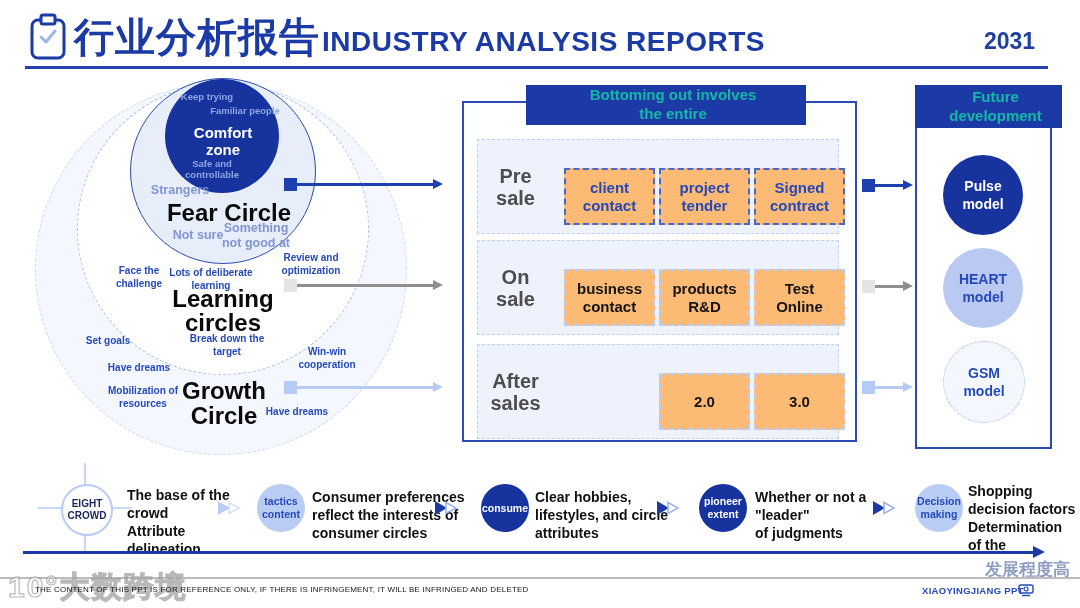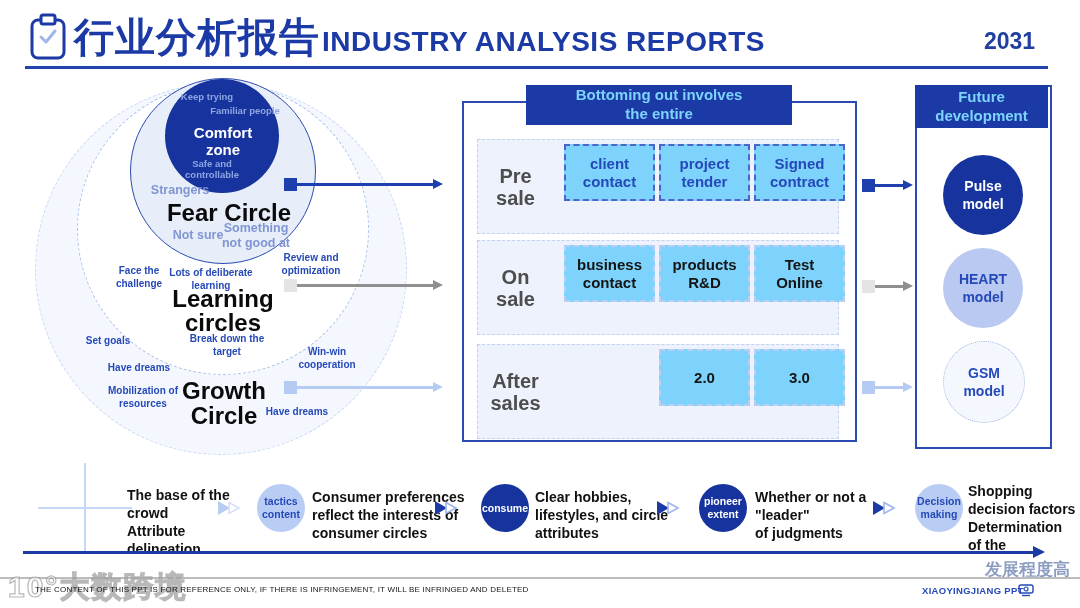"Bottoming out involves" .panel-hdr { color: #7dd3fc -> #14b8a6; padding-left: none -> 14px }
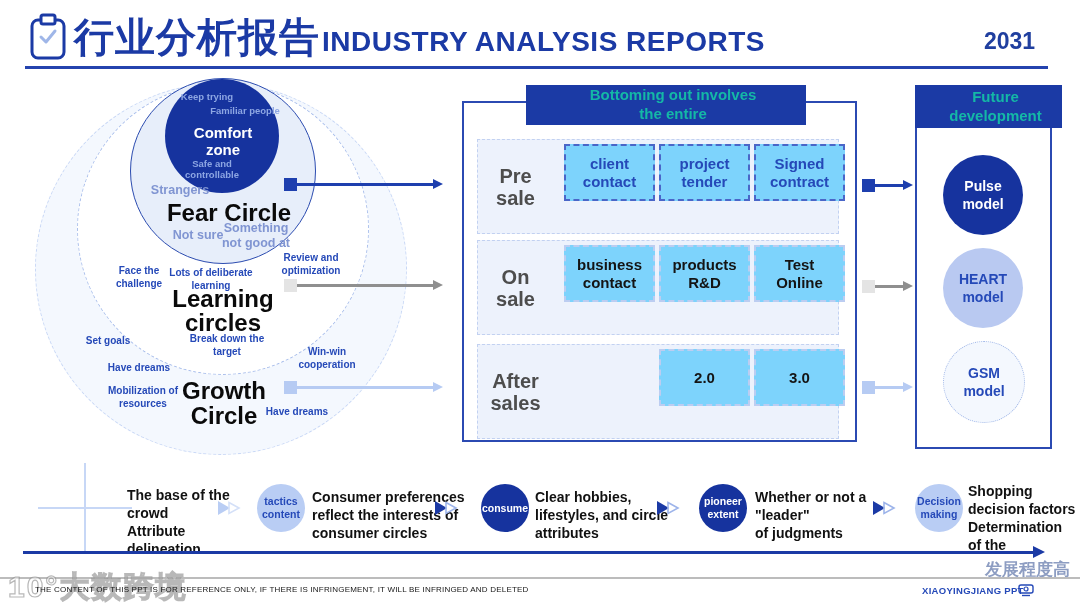"client" .cell { background: #7dd3fc -> #fdba74; top: 4px -> 28px }
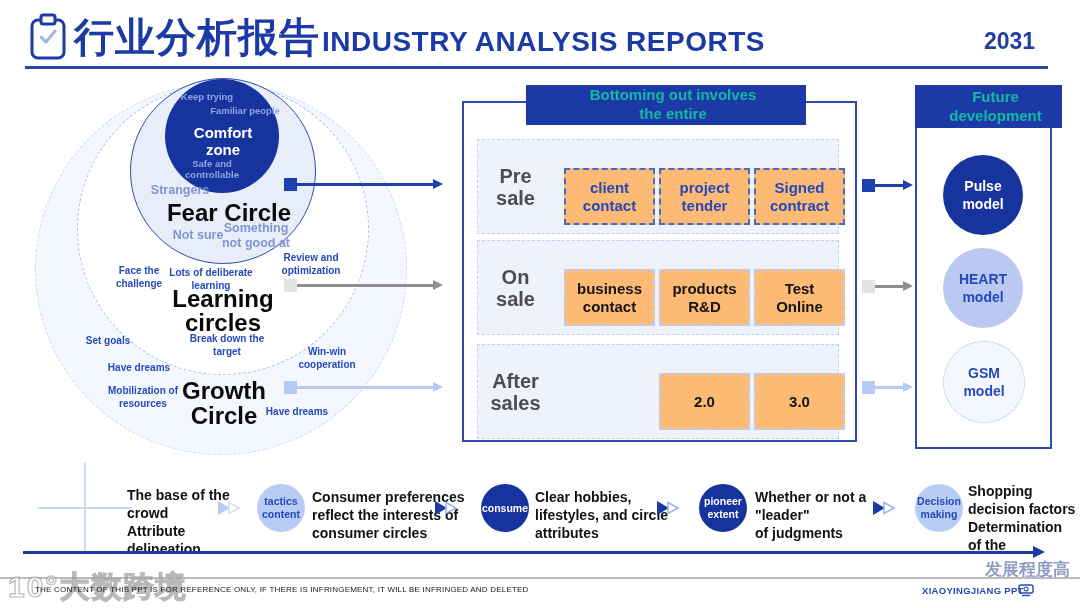"EIGHT" div.fcirc { html: none -> <div>EIGHT CROWD</div> }
